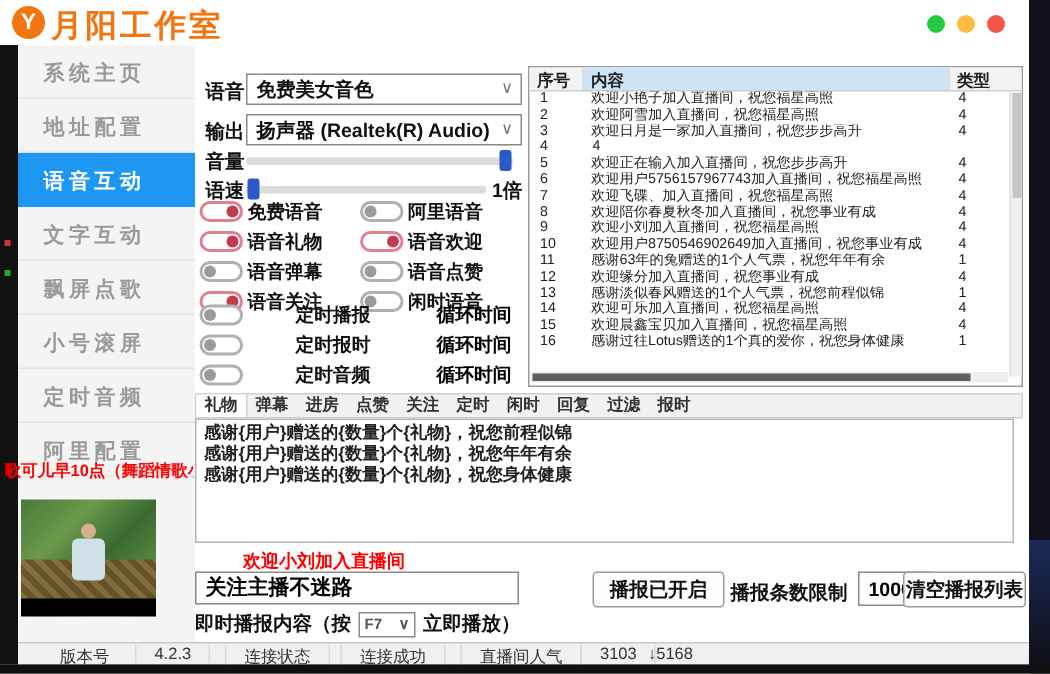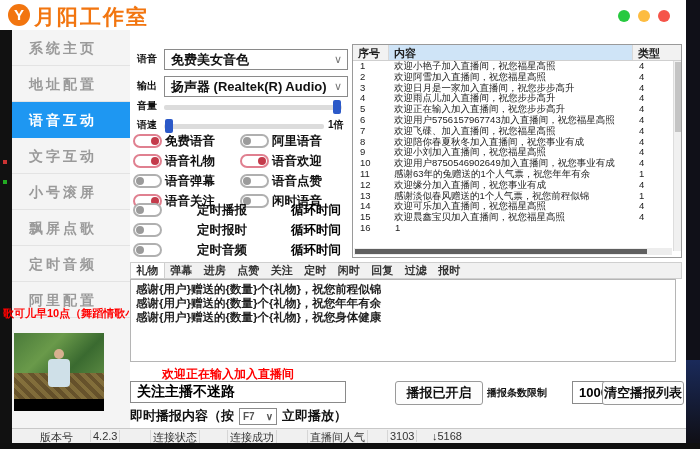"语音" .lbl { font-size: 10px -> 13px }
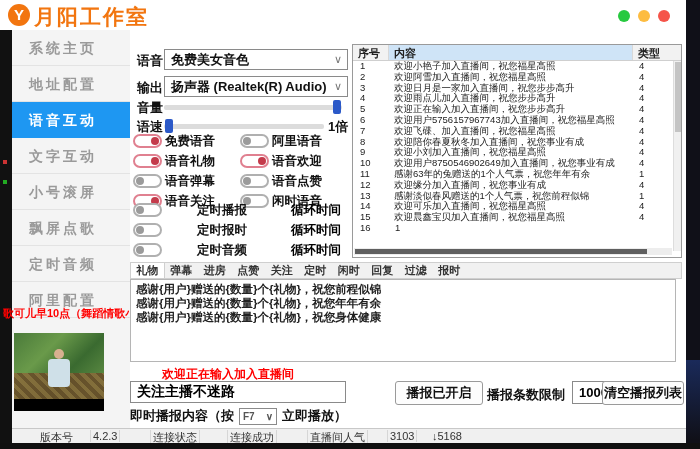"欢迎雨点儿加入直播间，祝您步步高升" div.td { html: <div>欢迎雨点儿加入直播间，祝您步步高升</div> -> none }
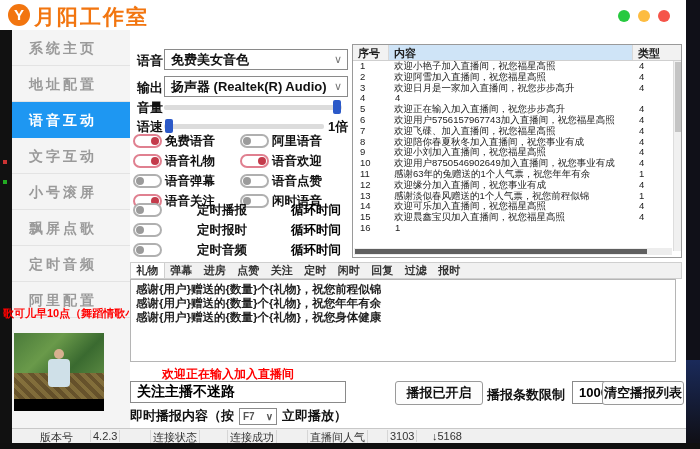"小号滚屏" div.side-item { order: before "飘屏点歌" -> after "飘屏点歌" }
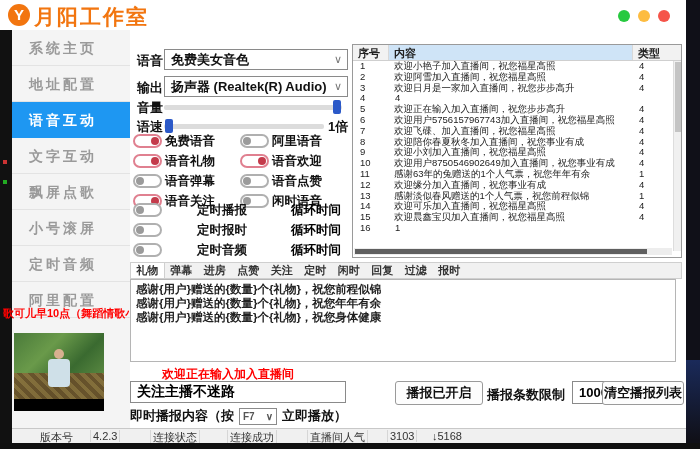"感谢过往Lotus赠送的1个真的爱你，祝您身体健康" div.td { html: none -> <div>感谢过往Lotus赠送的1个真的爱你，祝您身体健康</div> }
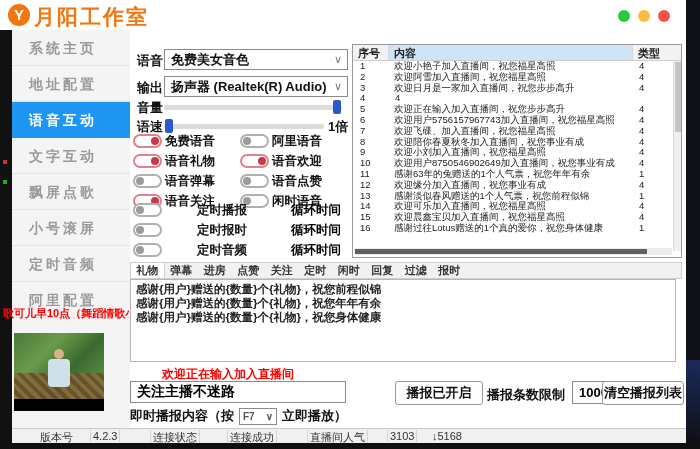"欢迎正在输入加入直播间" div.hint { text: 正在输入 -> 小刘 }
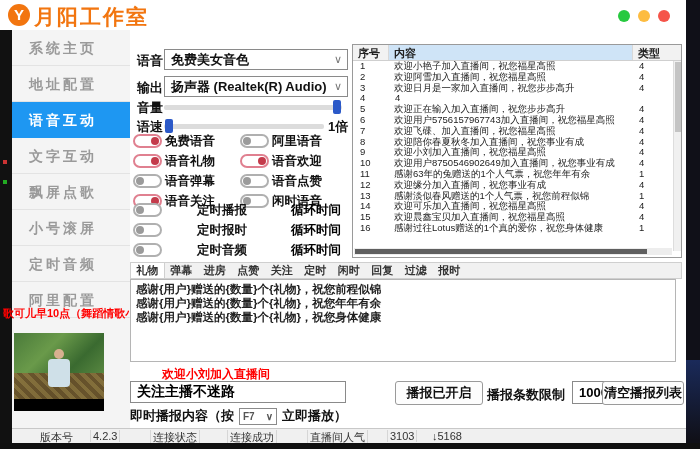"4.2.3" .stcell { padding: 0 2px -> 0 12px }
